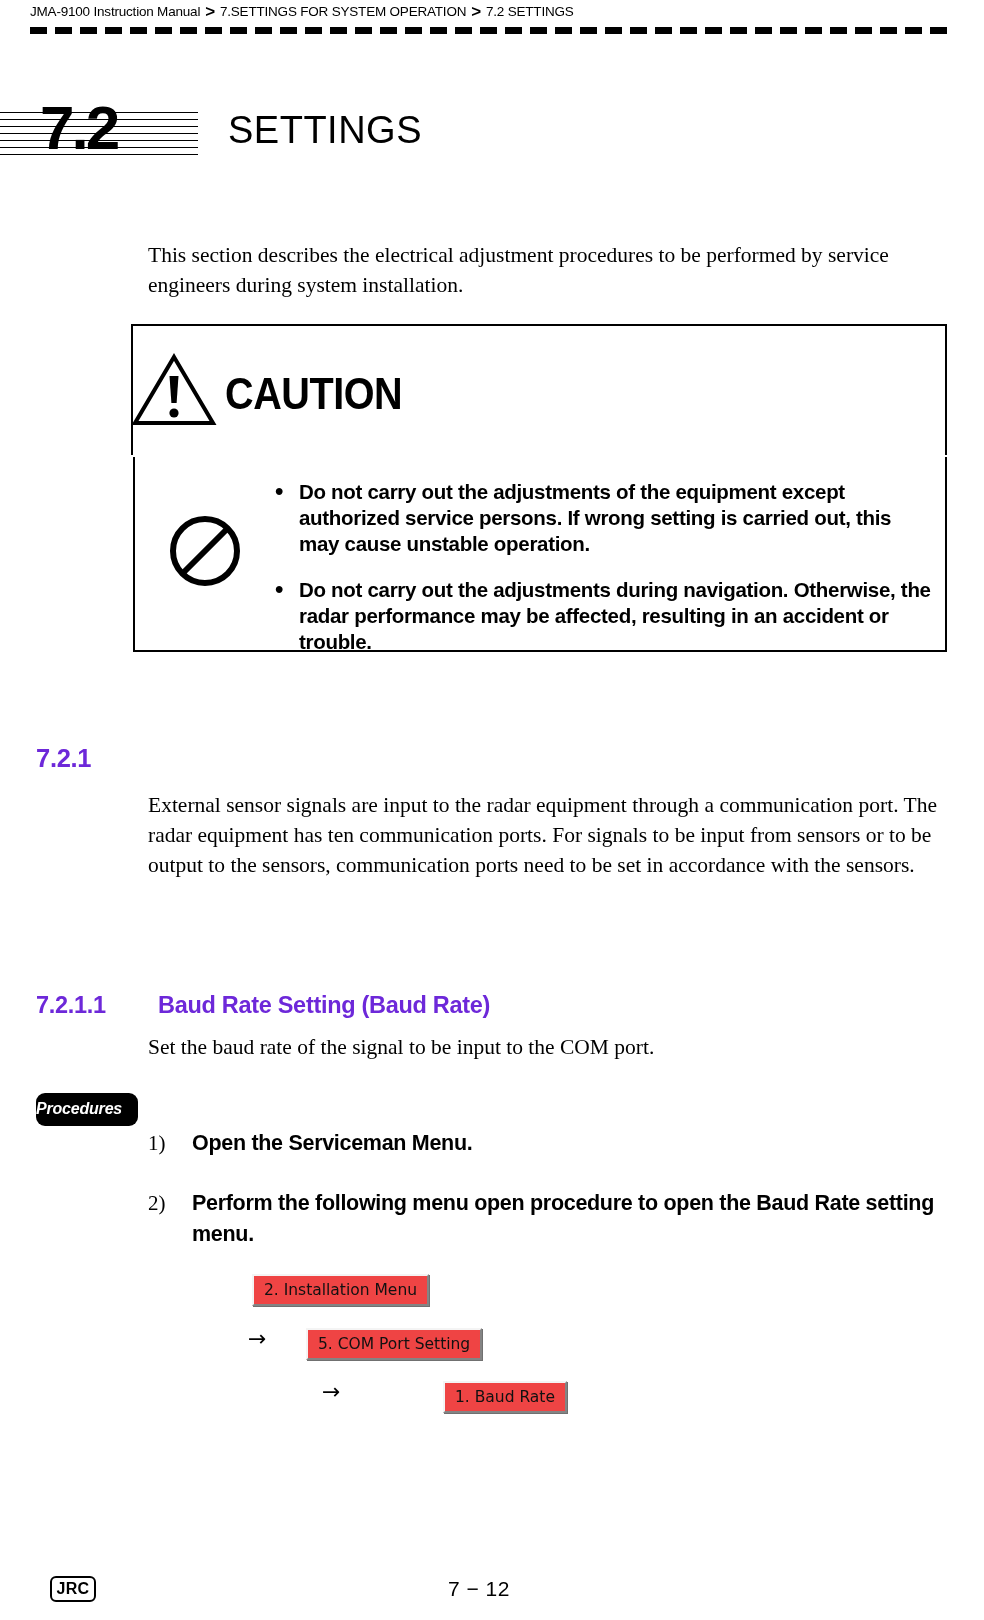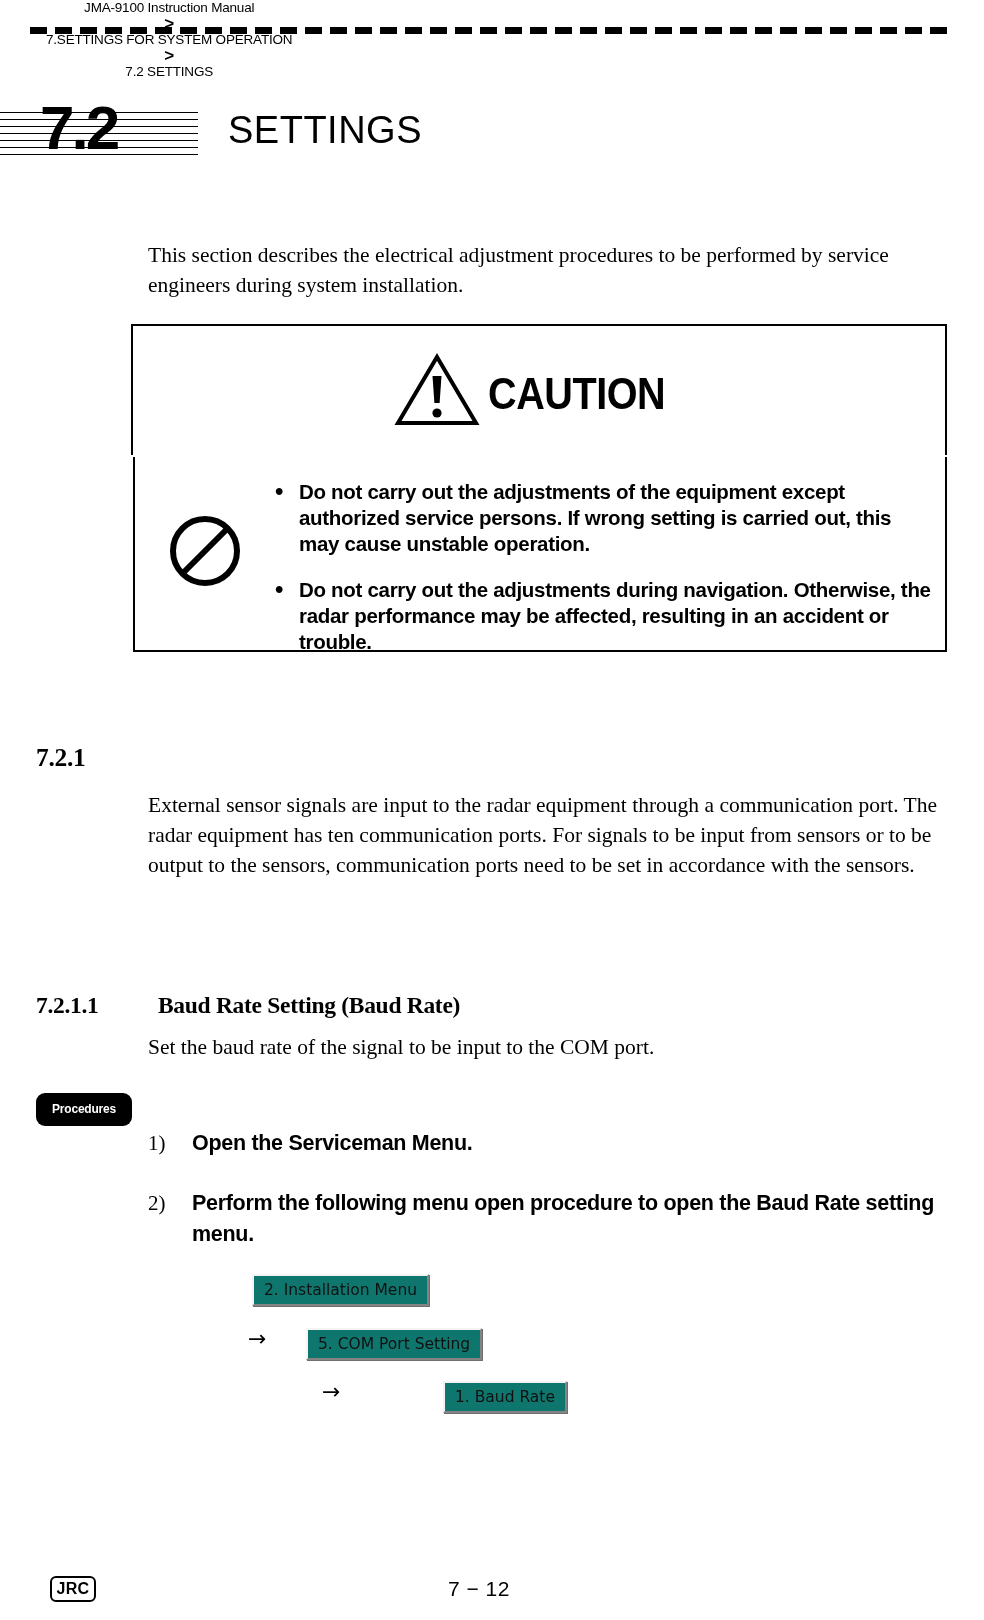"JMA-9100 Instruction Manual" .breadcrumb { flex-direction: column -> none; left: 46px -> 30px }
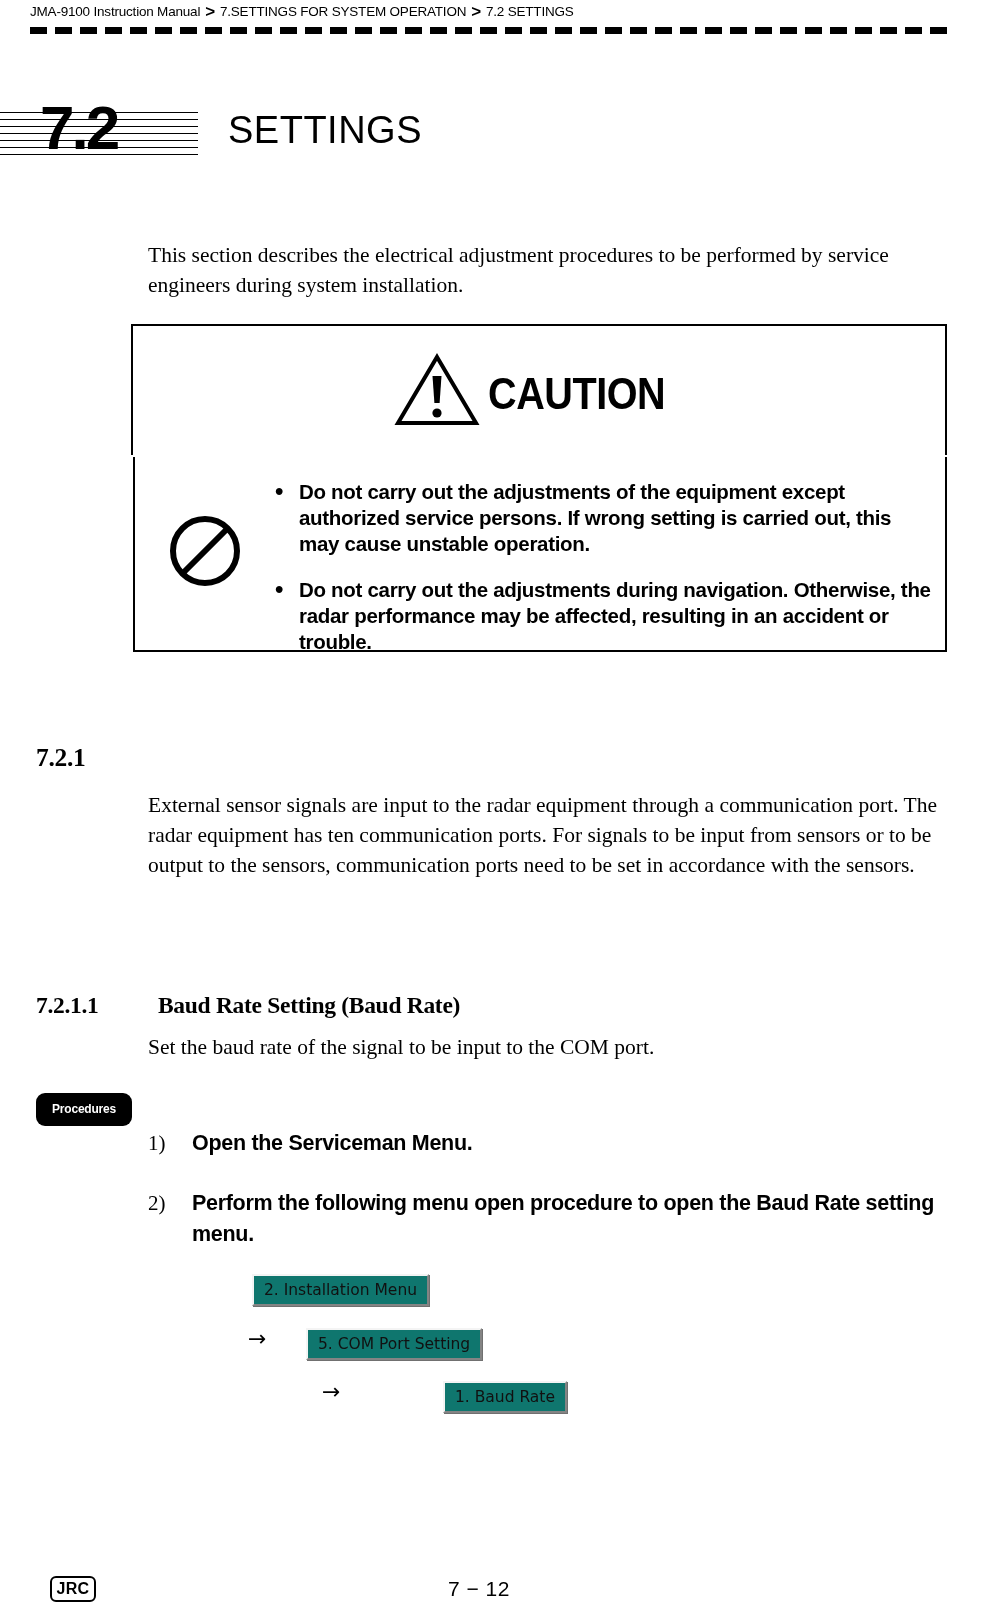"CAUTION" .caution-head-inner { justify-content: center -> none }
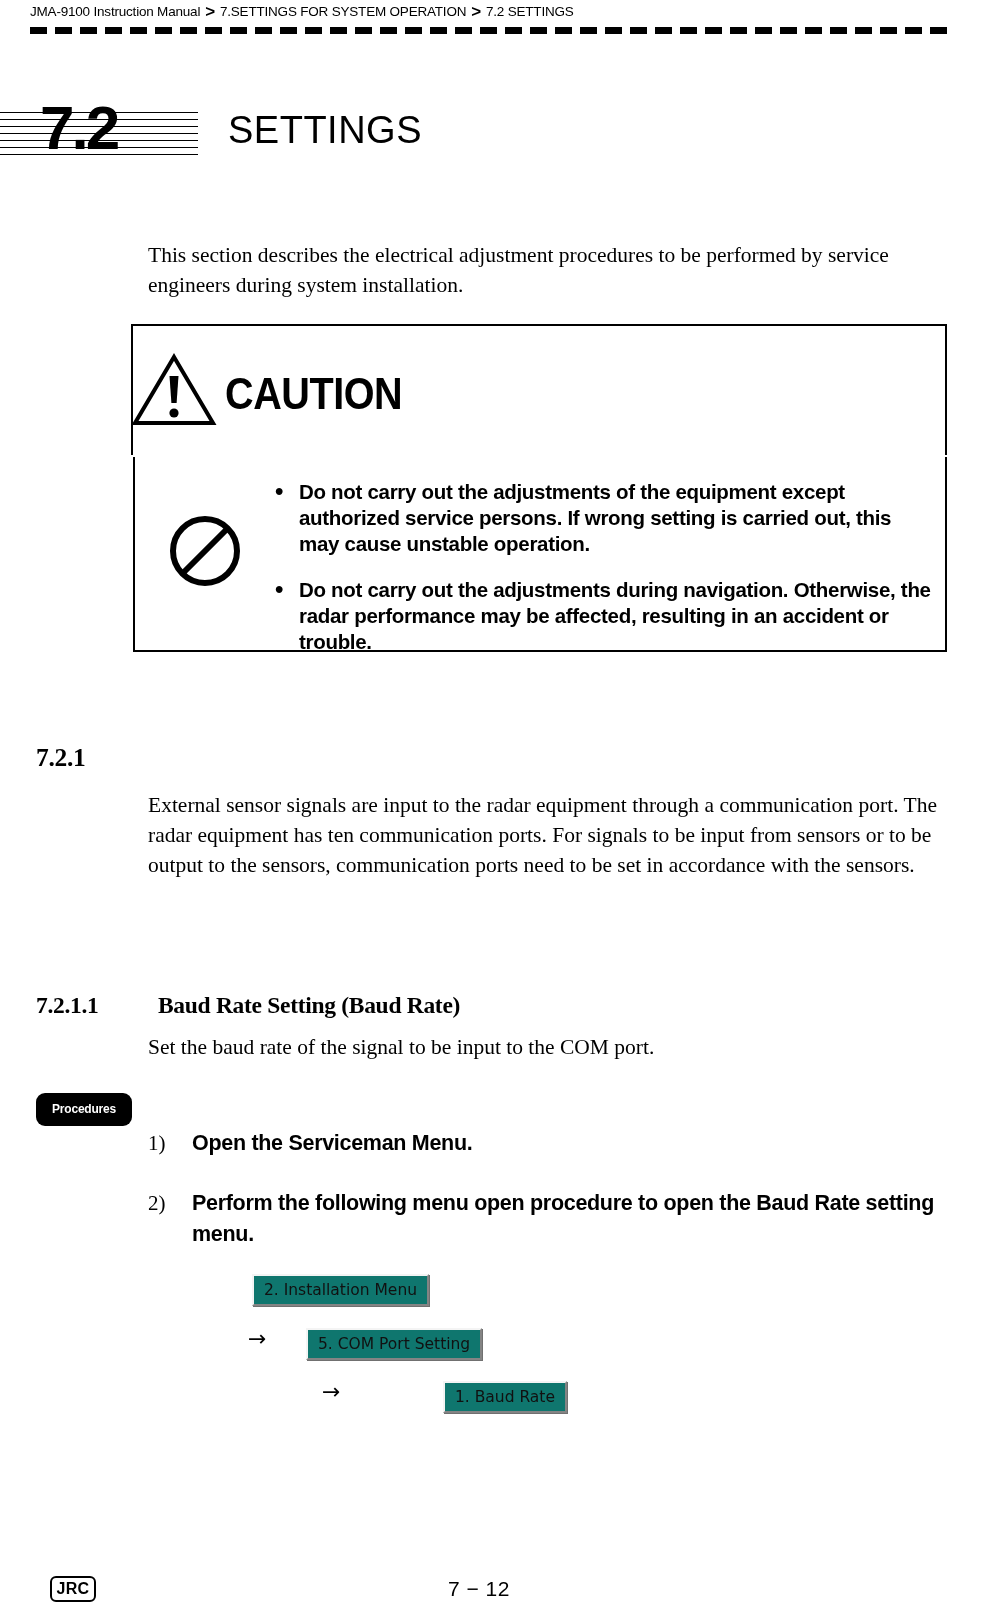"7.2.1" .h2-row { color: #000000 -> #6d28d9; font-family: Liberation Serif, serif -> Liberation Sans, sans-serif }
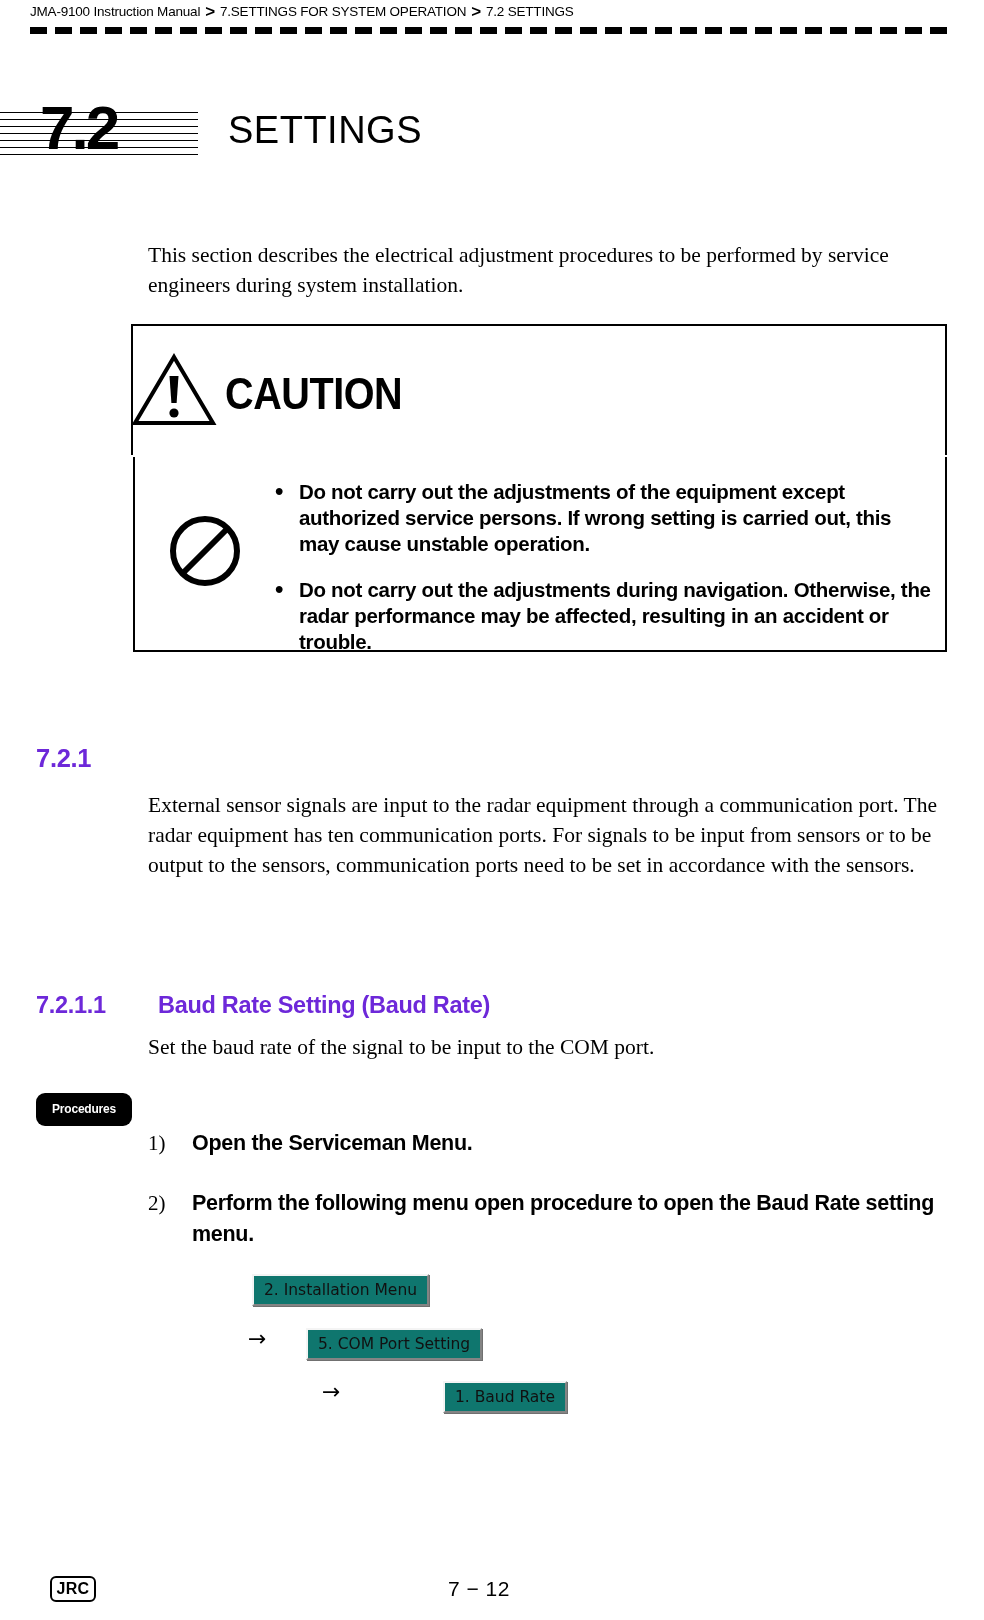"Procedures" .proc-badge { font-size: 12px -> 16px; font-style: none -> italic; padding: 5px 16px 6px 16px -> 5px 16px 6px 0 }
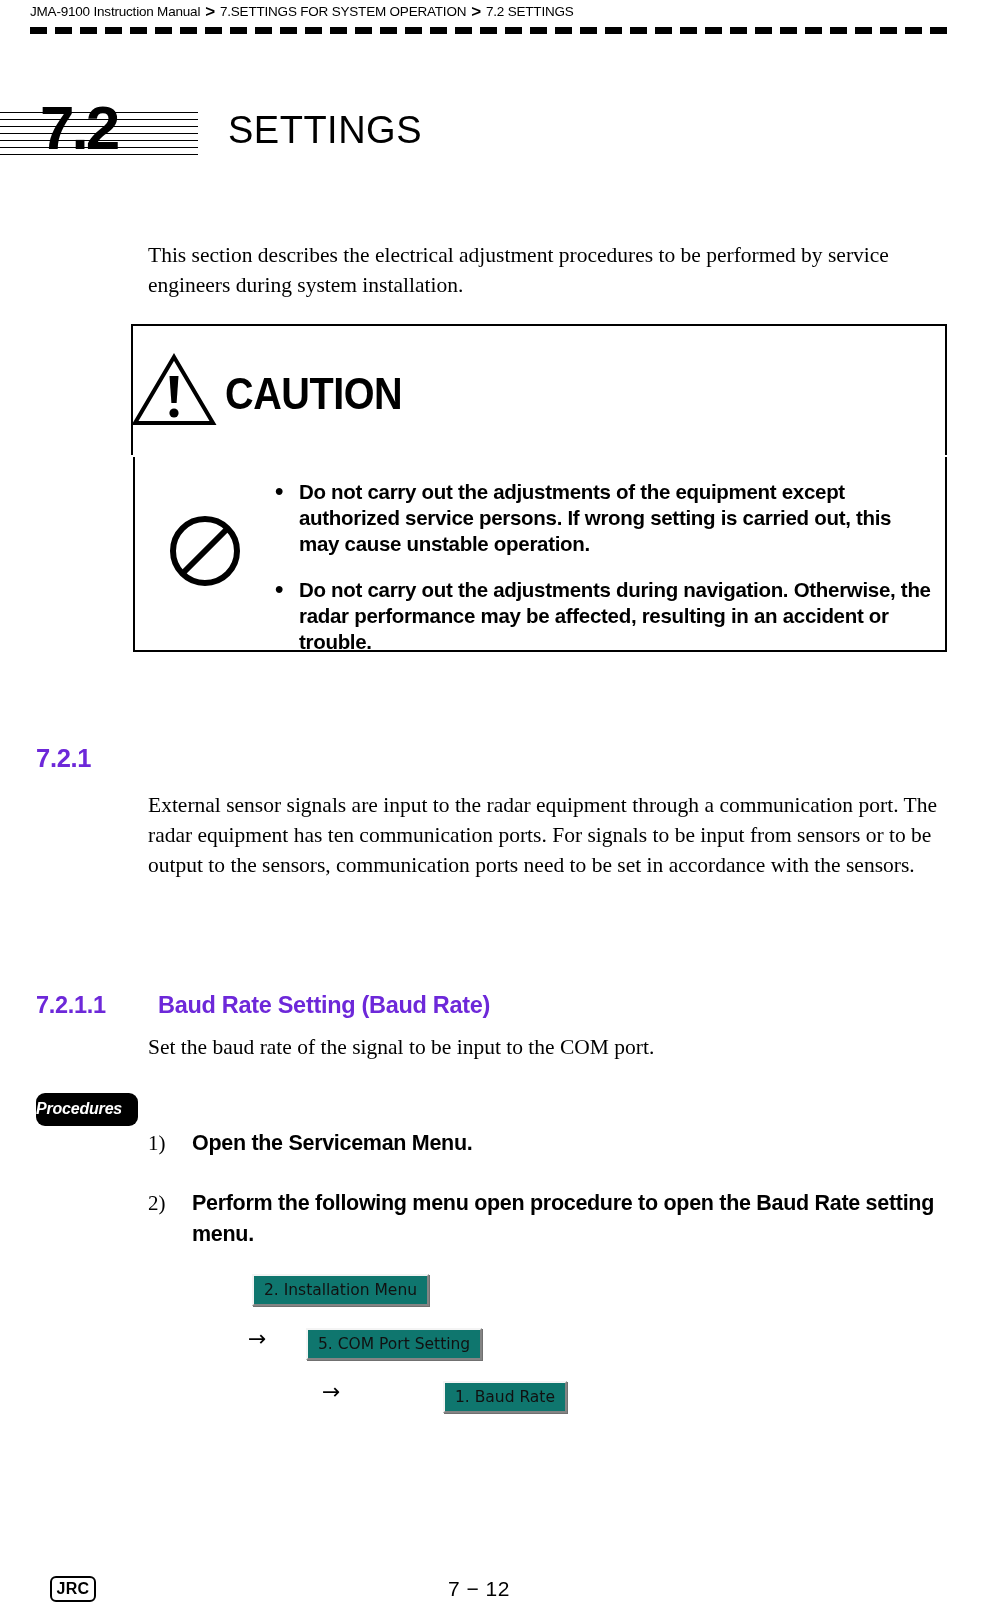"2. Installation Menu" .menu-btn { background: #0f766e -> #ef4444 }
